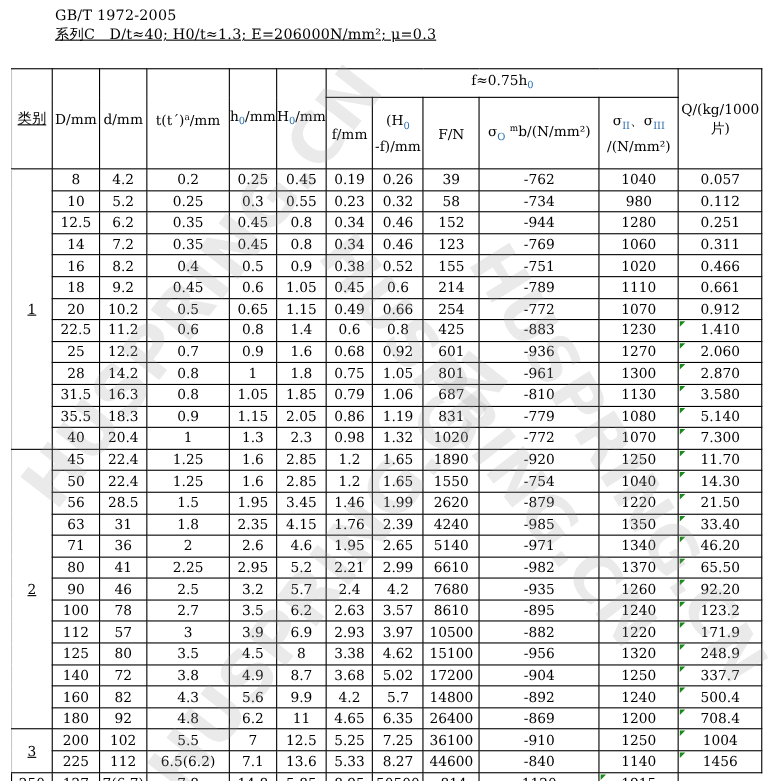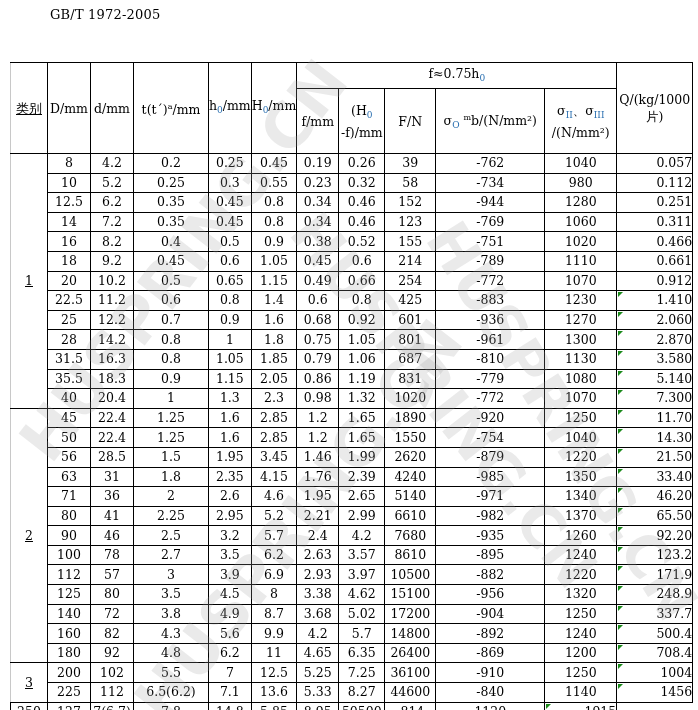"系列C D/t≈40; H0/t≈1.3; E=206000N/mm²;" div.title-line { html: none -> <div>系列C D/t≈40; H0/t≈1.3; E=206000N/mm²; μ=0.3</div> }
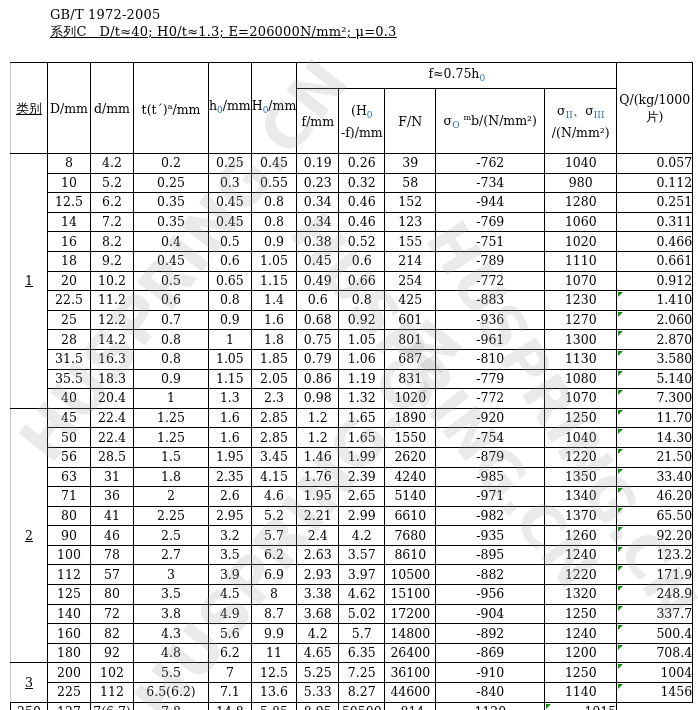"0.057" table.spec td.q { text-align: right -> none }
